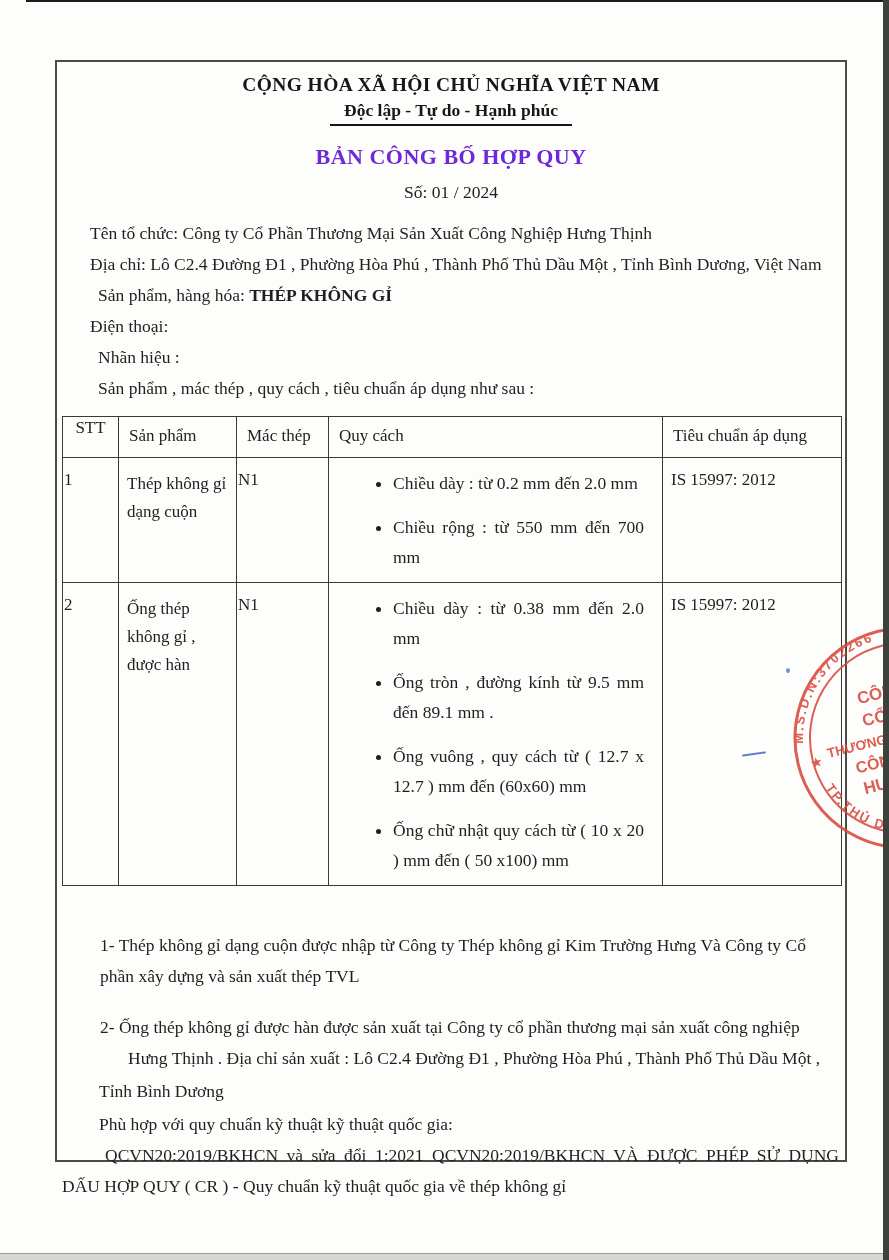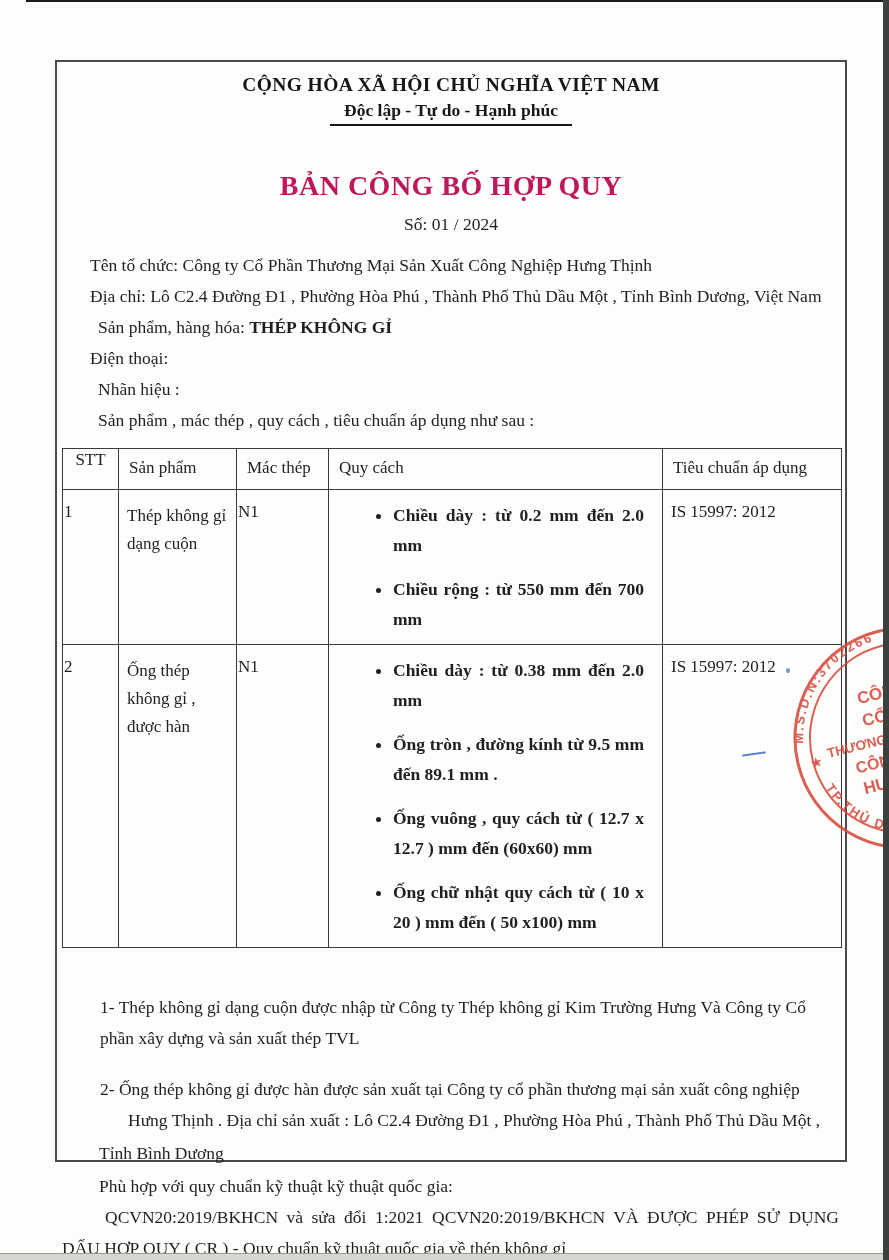"BẢN CÔNG BỐ HỢP QUY" .doc-title { color: #be185d -> #6d28d9; font-size: 28px -> 22px; margin-top: 44px -> 18px }
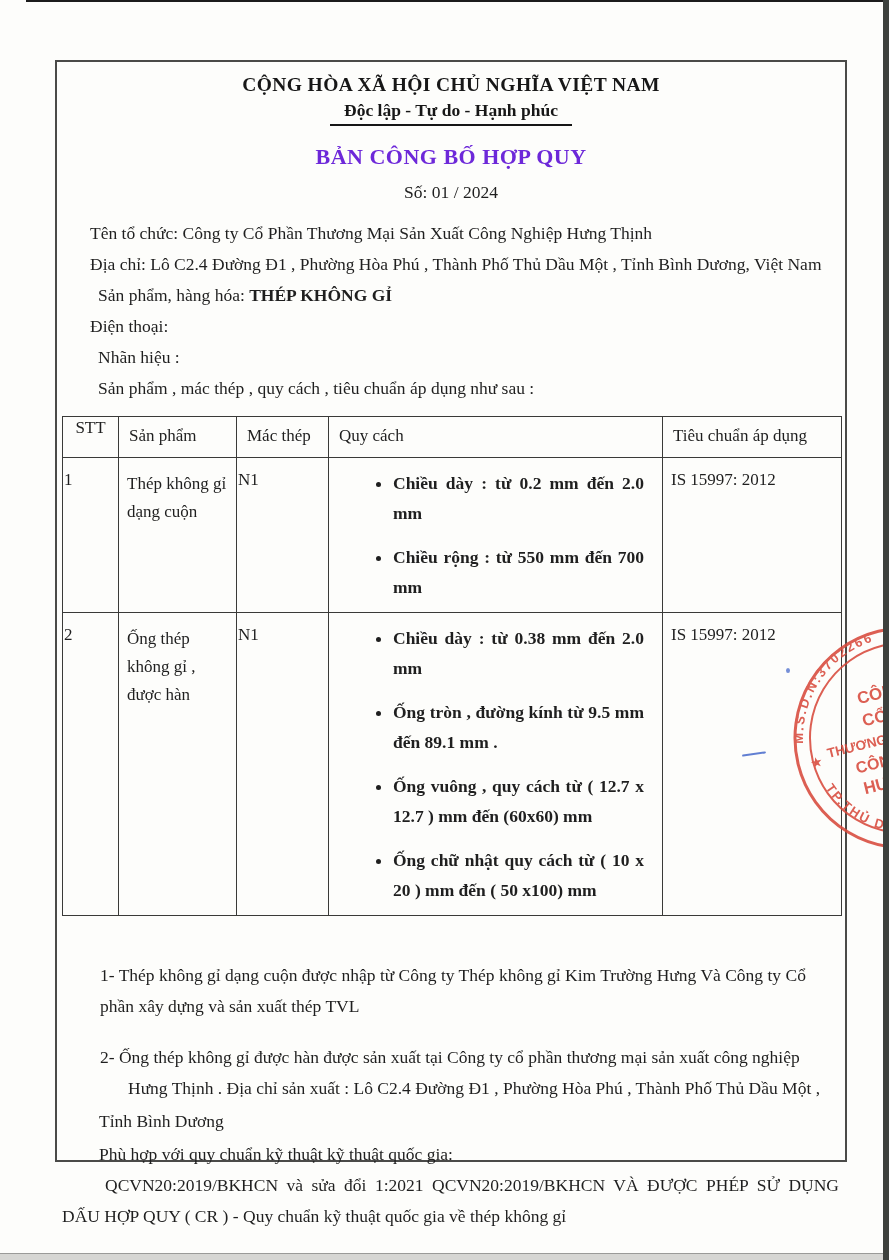"Chiều dày : từ 0.2" td.specs li { font-weight: bold -> none }
